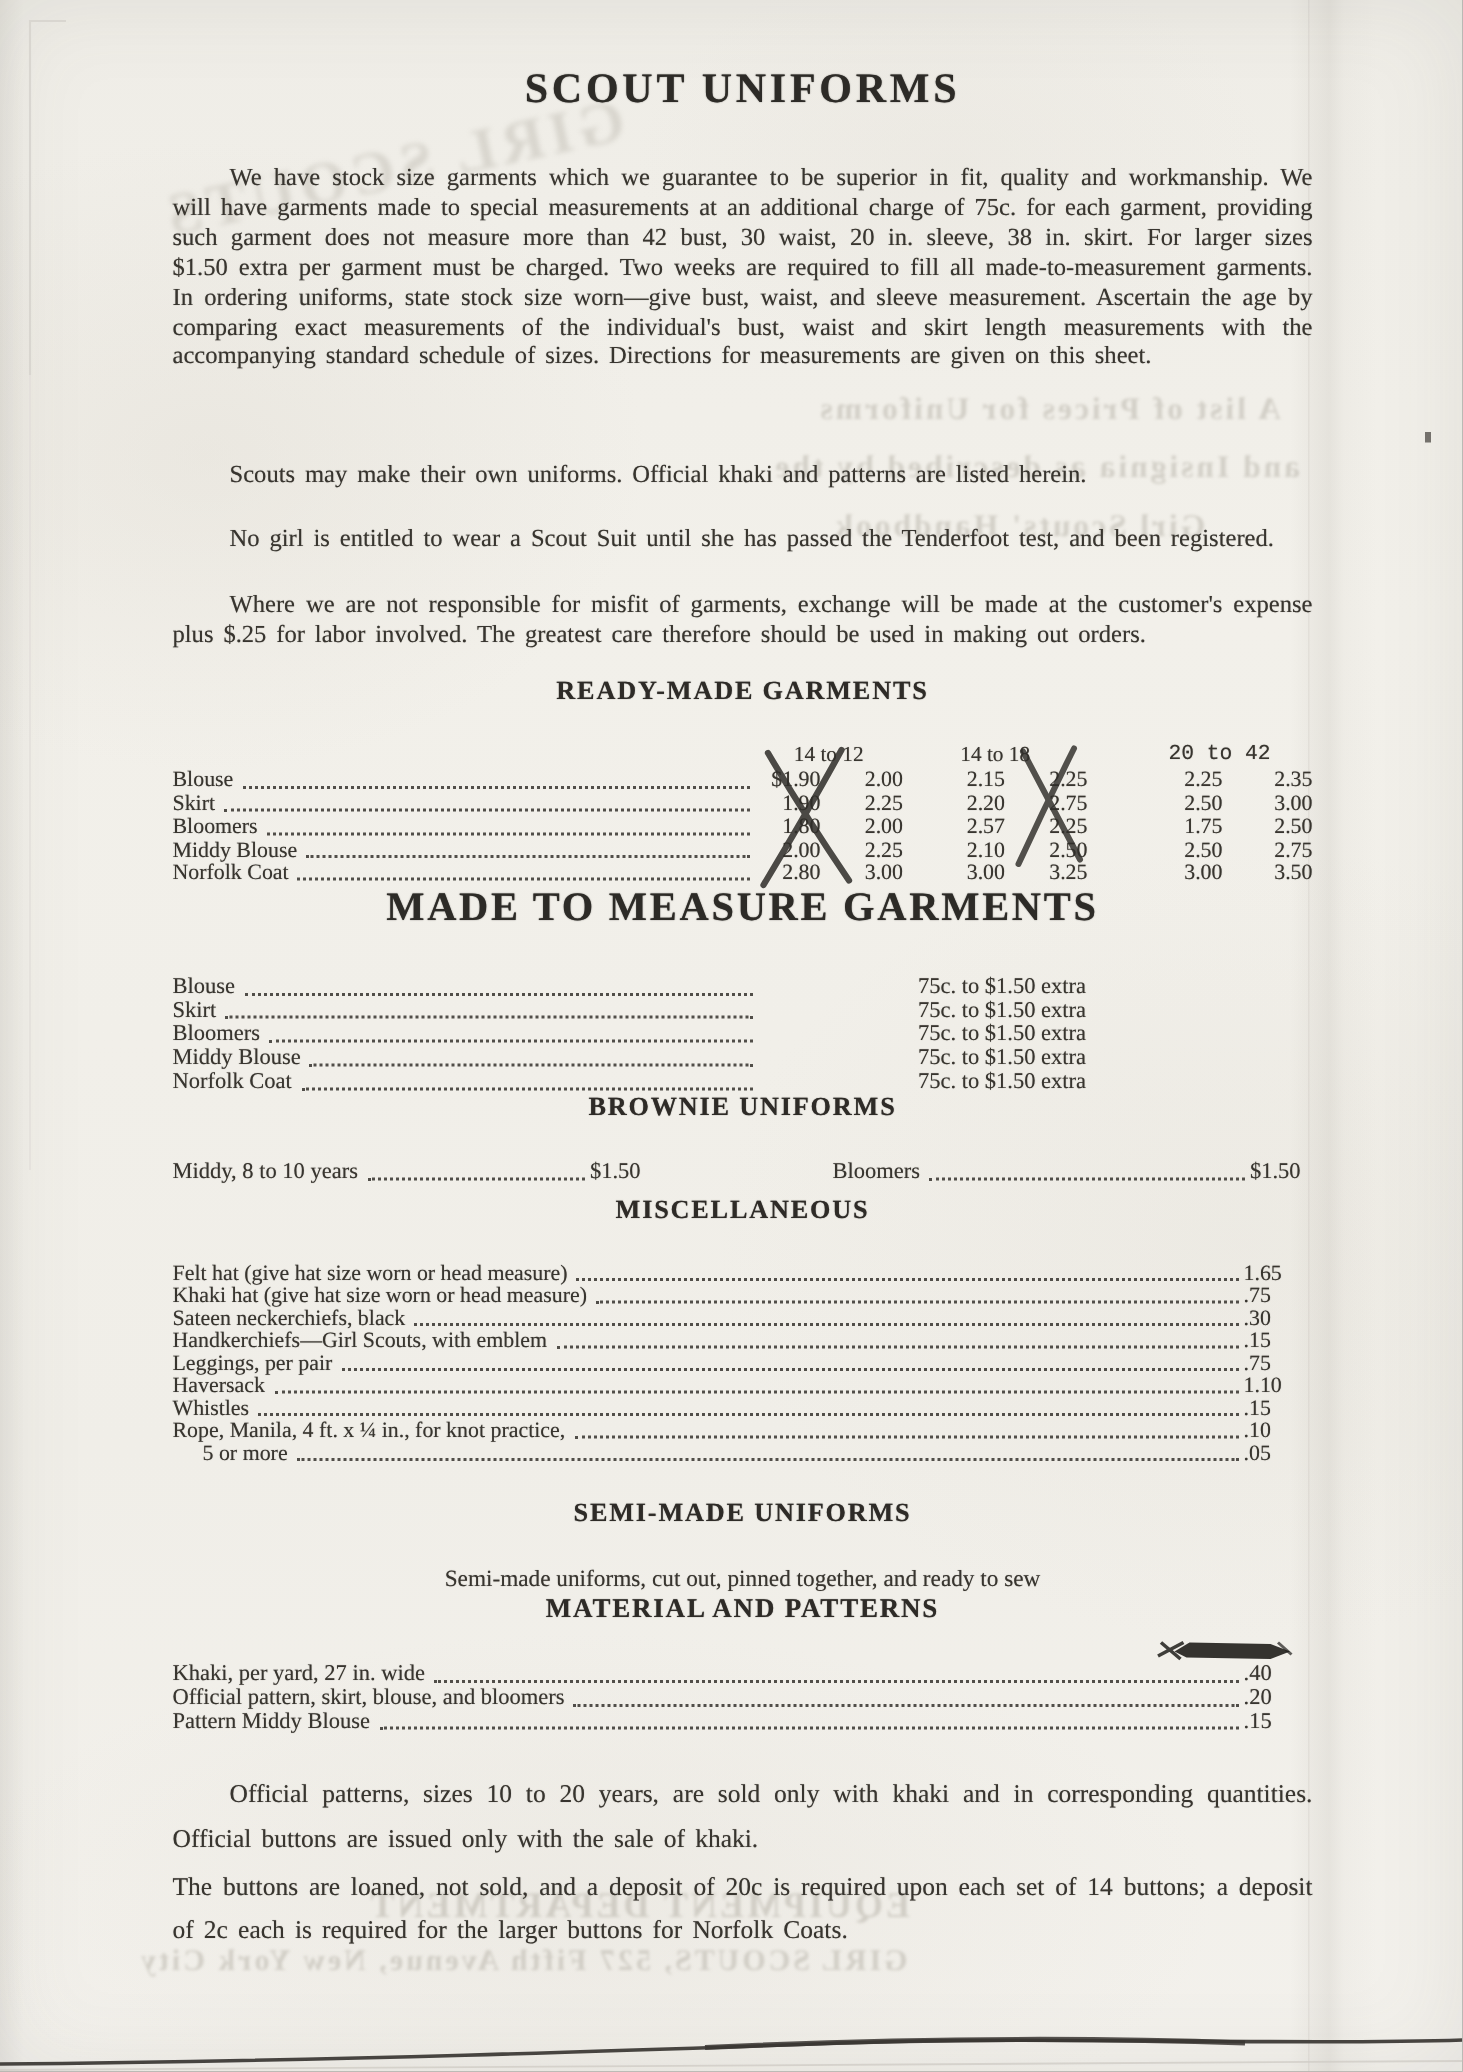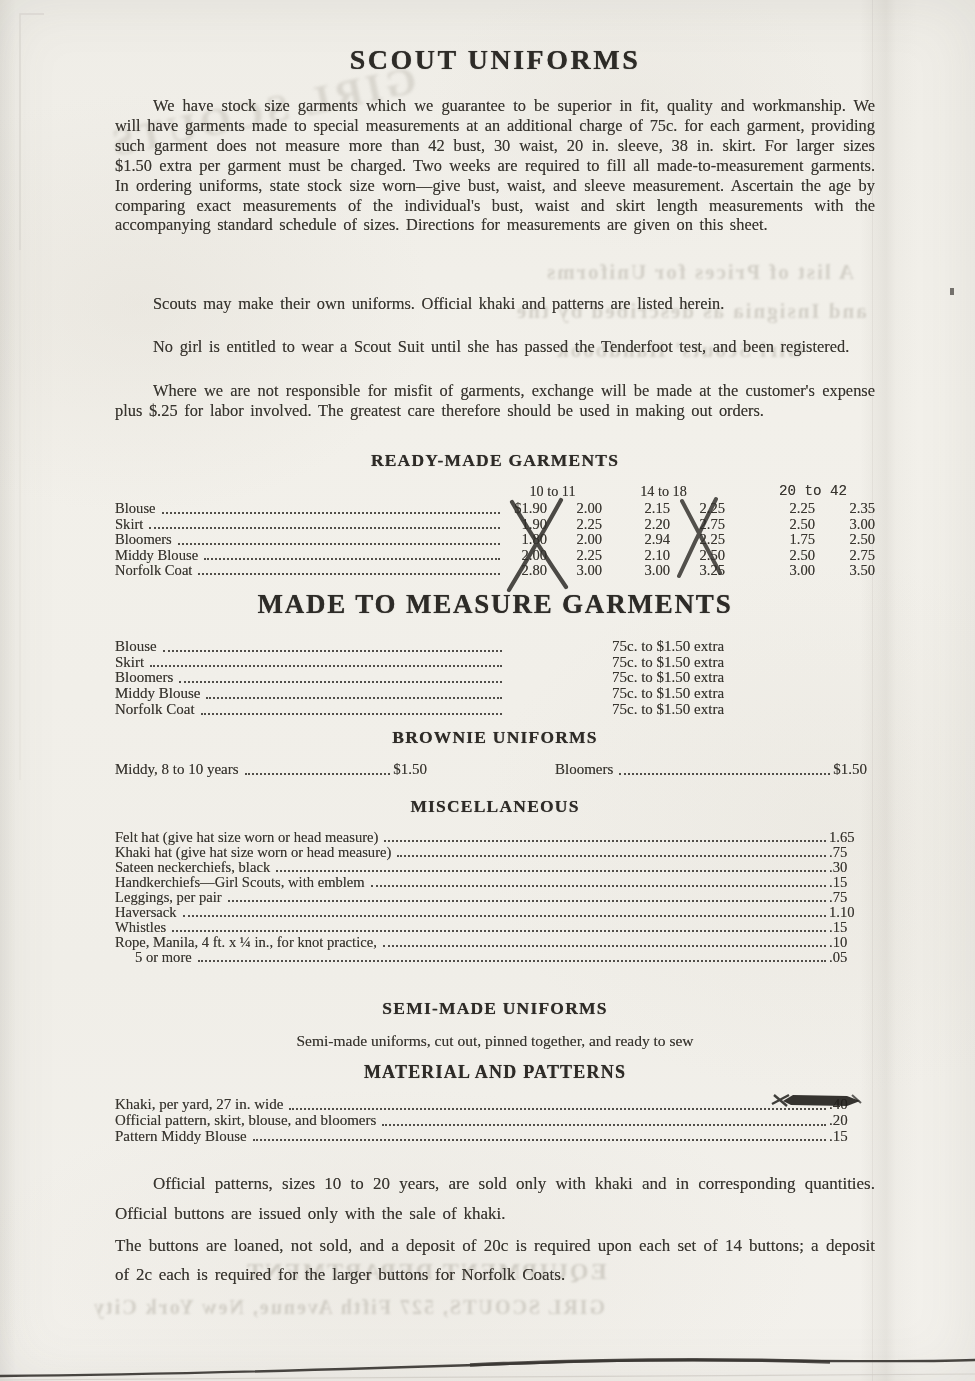"We have stock size garments" .ink { margin-top: none -> 12px }
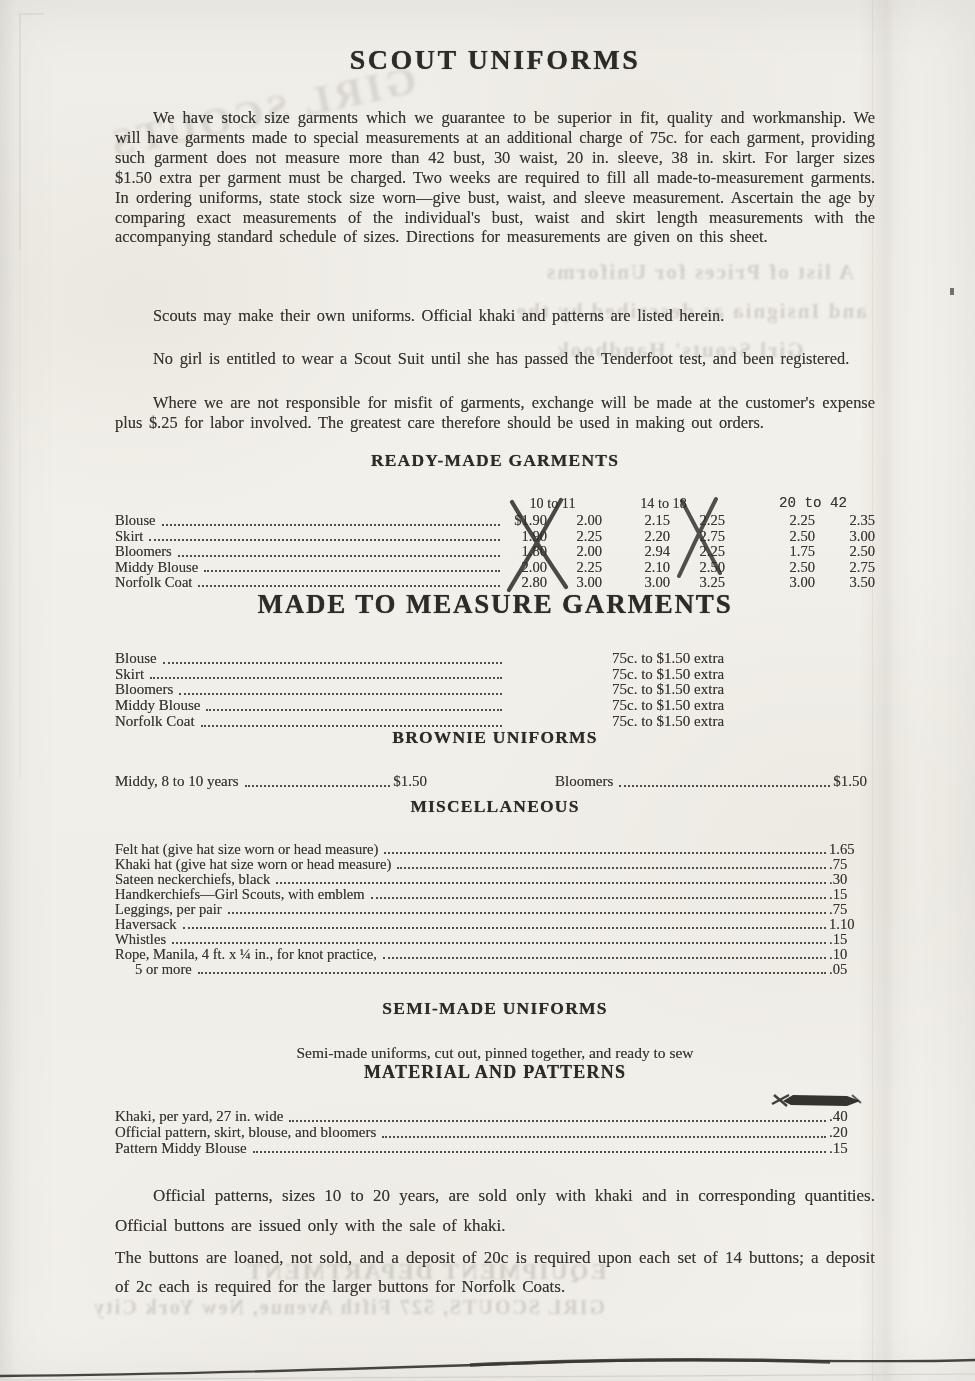"10 to 11" div.rm-h { text: 10 to 11 -> 14 to 12 }
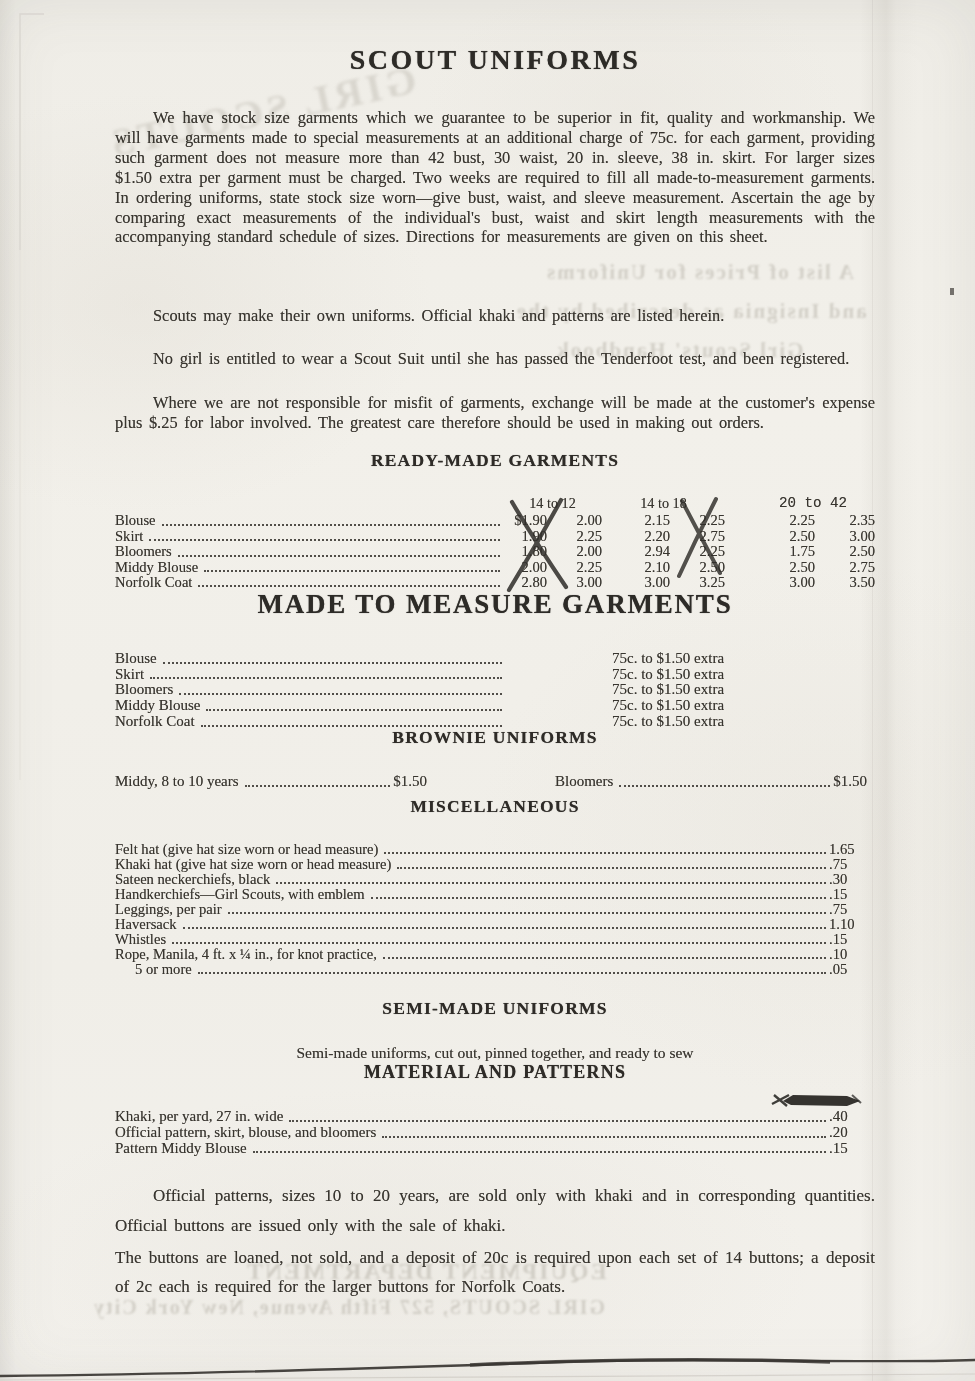"2.94" div.rm-p { text: 2.94 -> 2.57 }
